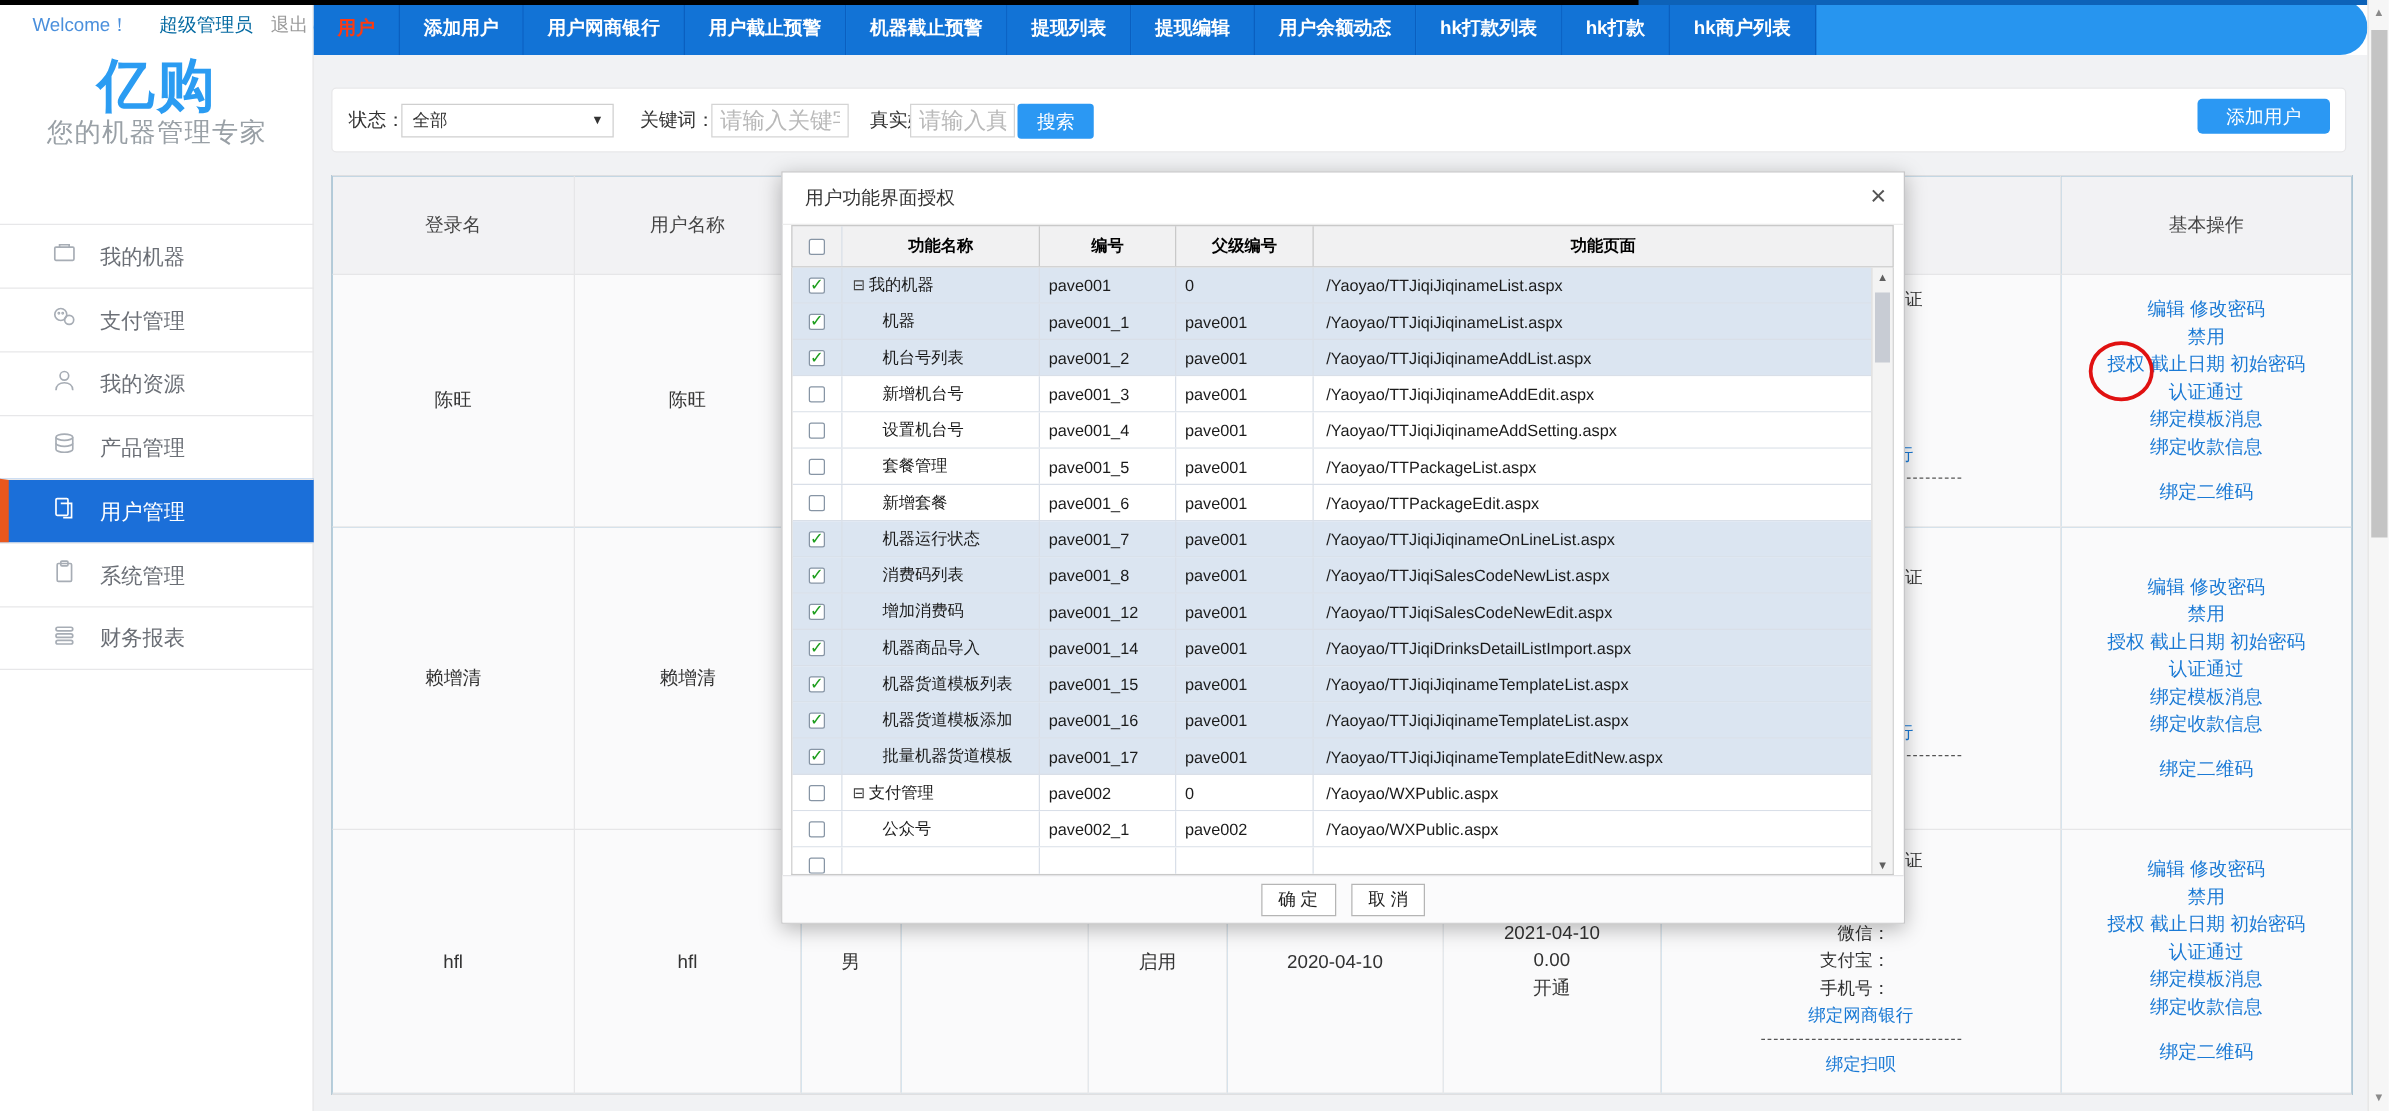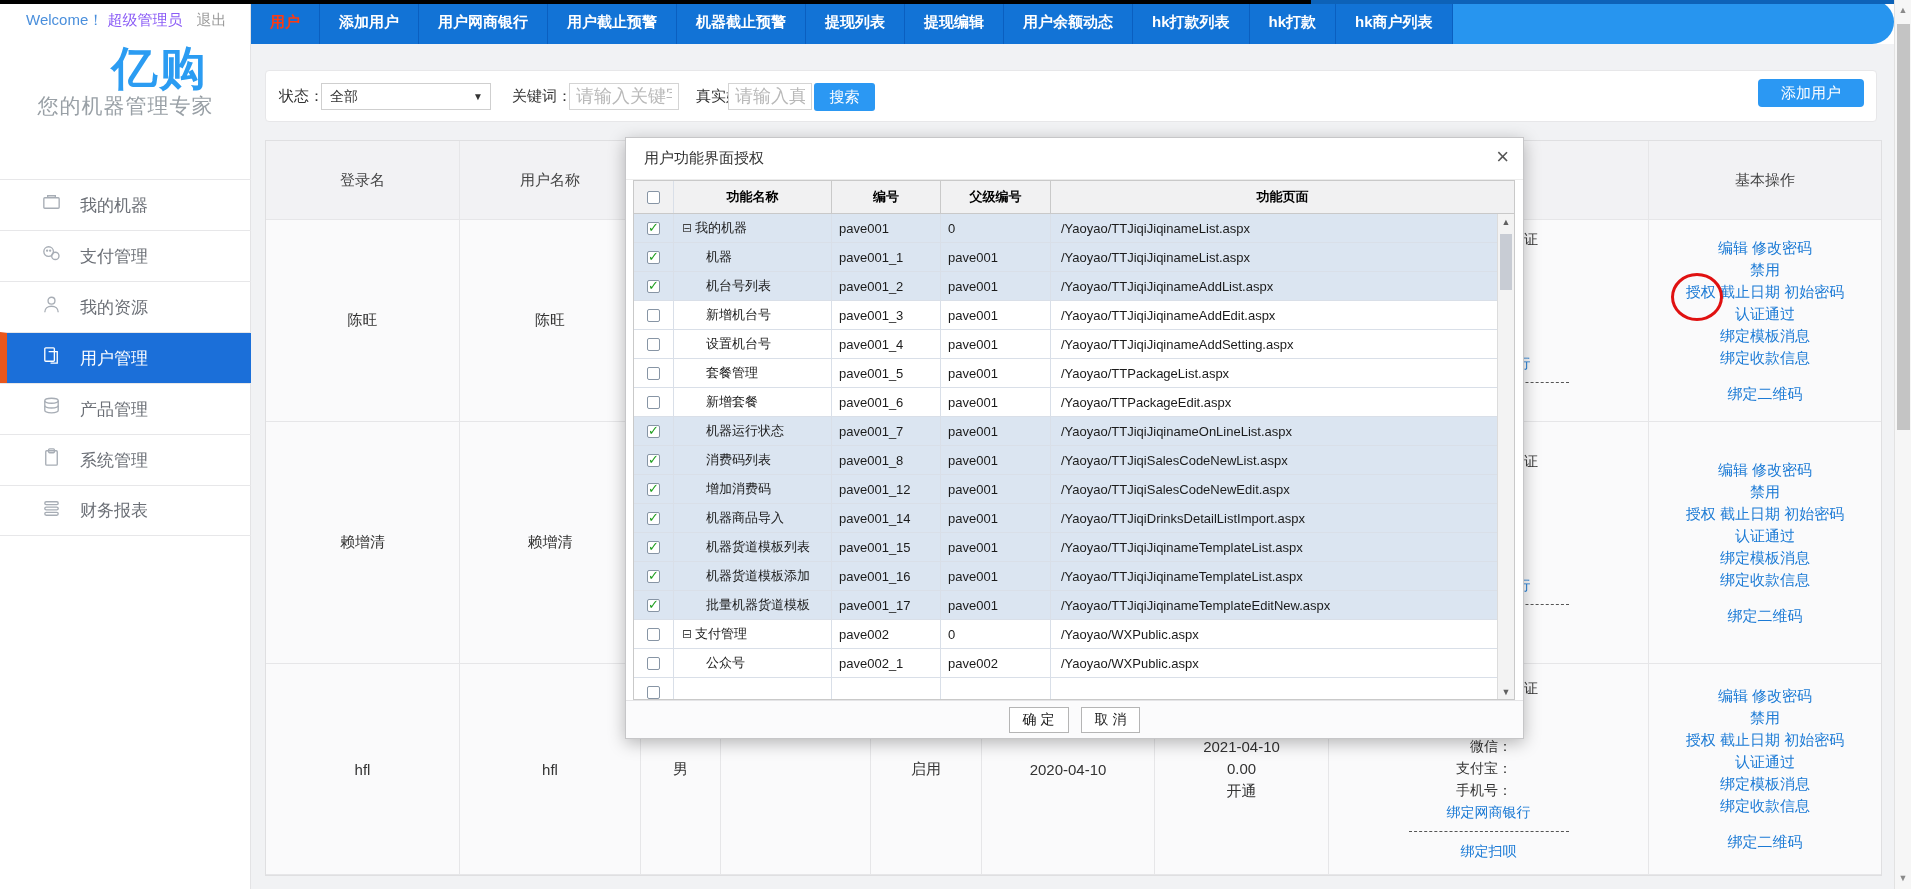"超级管理员" .welcome .w2 { color: #8b5cf6 -> #0369a1; margin-left: 0 -> 20px }
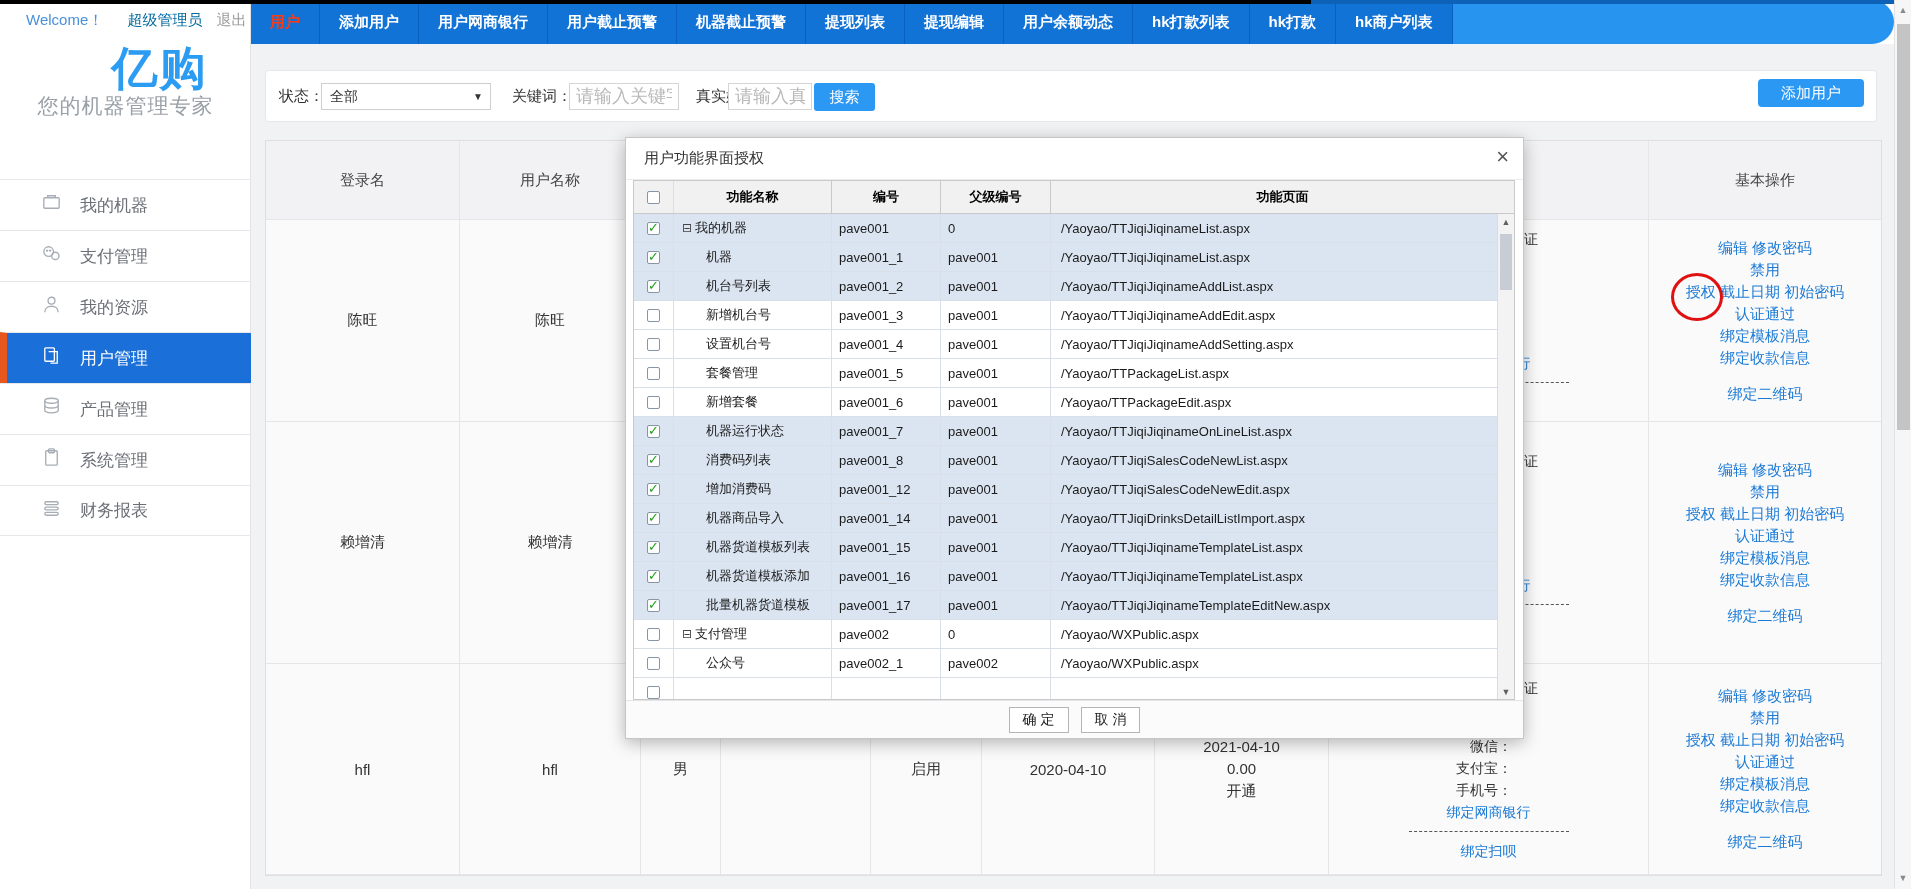"亿购" .logo { margin-left: 34px -> none }
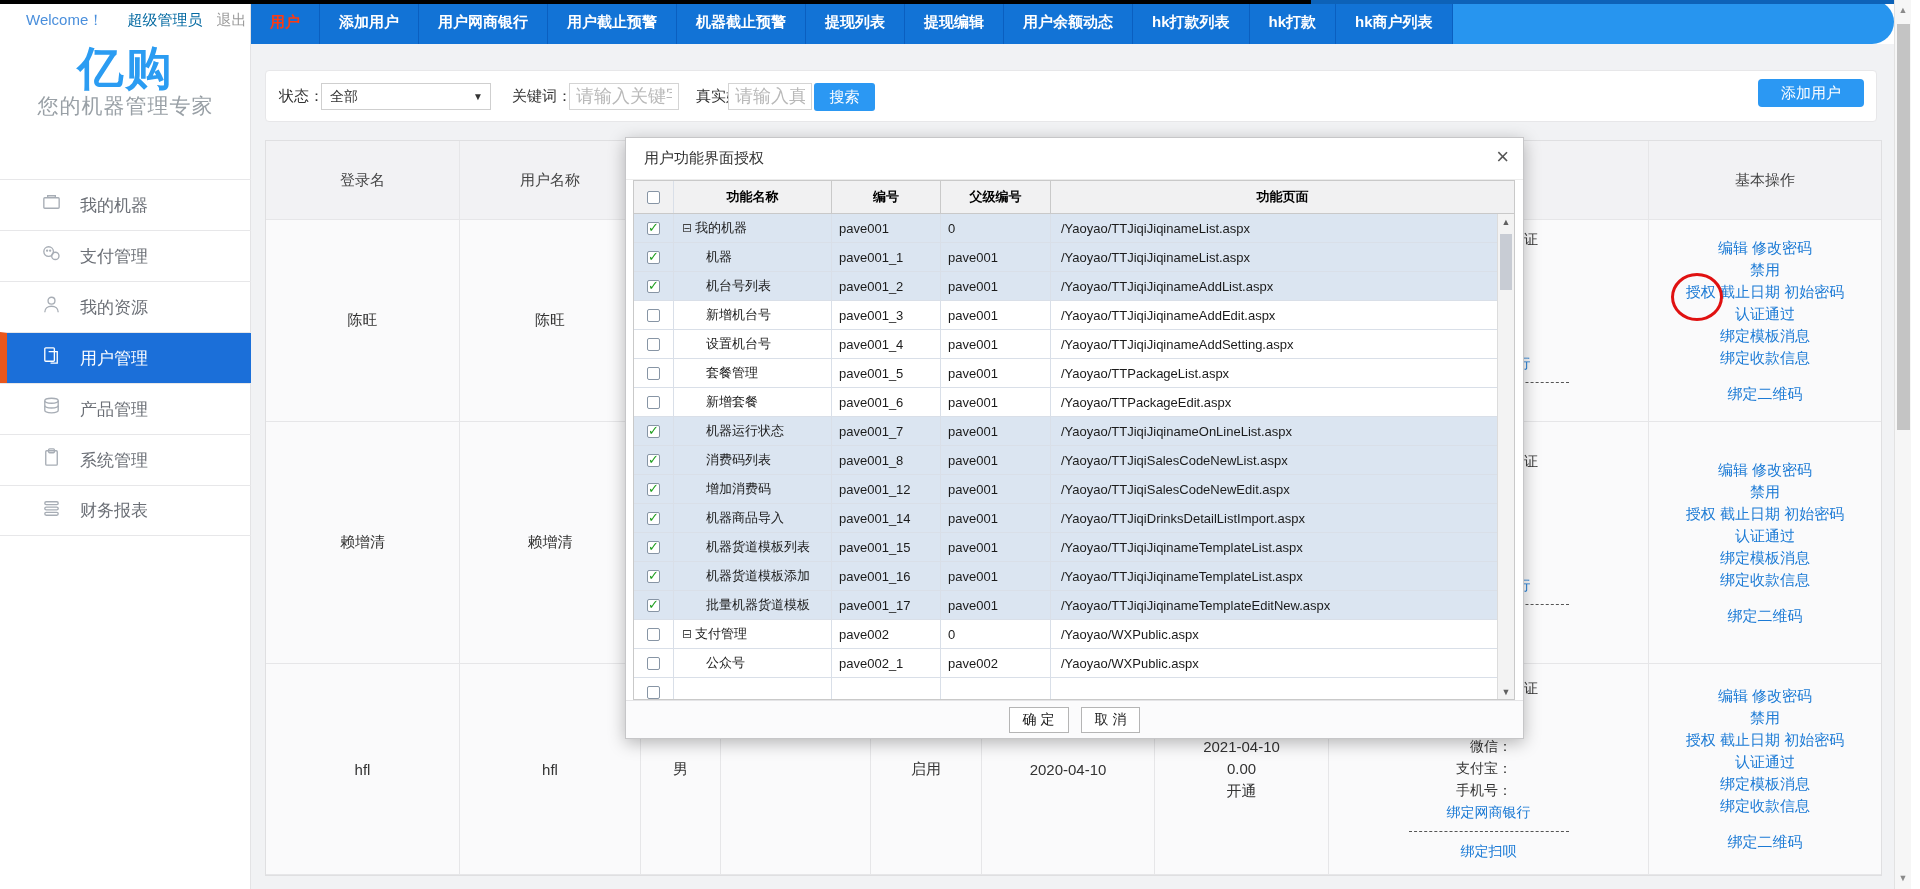"用户管理" div.mitem { order: before "产品管理" -> after "产品管理" }
